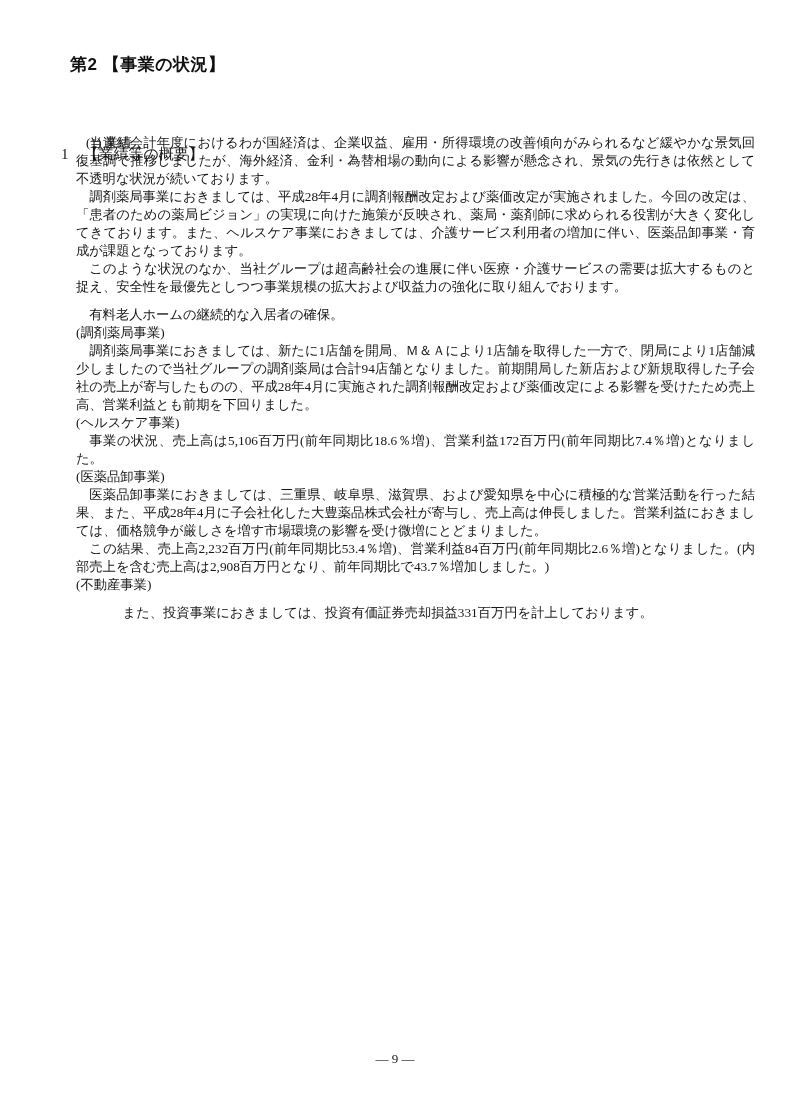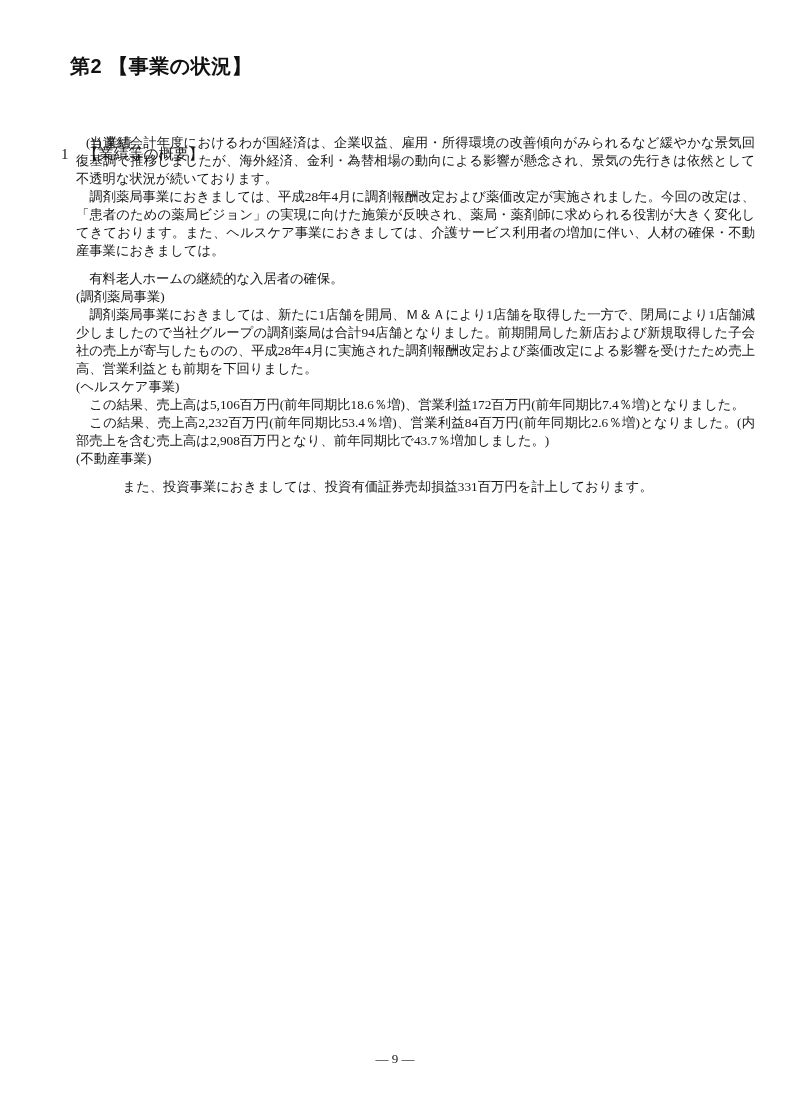"第2 【事業の状況】" .chapter-title { font-size: 20px -> 17px }
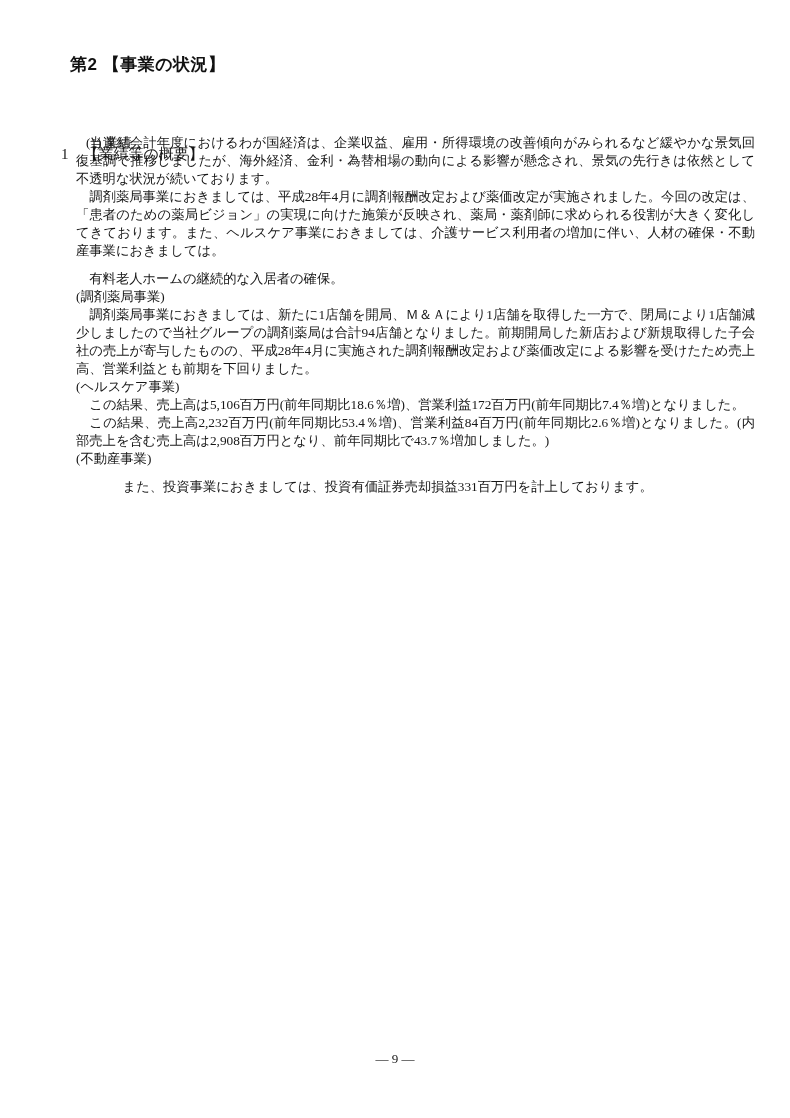"調剤薬局事業におきましては、平成28年4月に調剤報酬改定および薬価改定が実施され" p { text: 人材の確保・不動産事業におきましては -> 医薬品卸事業・育成が課題となっております }
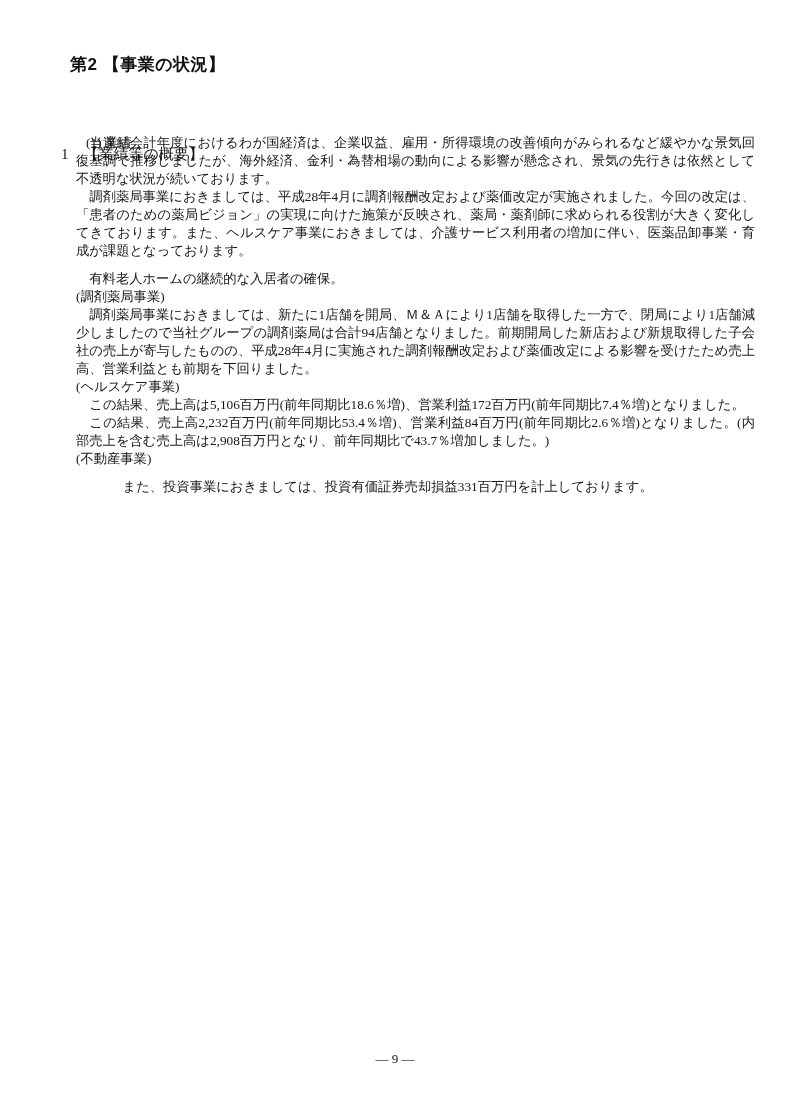"このような状況のなか、当社グループは超高齢社会の進展に伴い医療・介護サービスの需" p { html: none -> <p>このような状況のなか、当社グループは超高齢社会の進展に伴い医療・介護サービスの需要は拡大するものと捉え、安全性を最優先としつつ事業規模の拡大および収益力の強化に取り組んでおります。</p> }
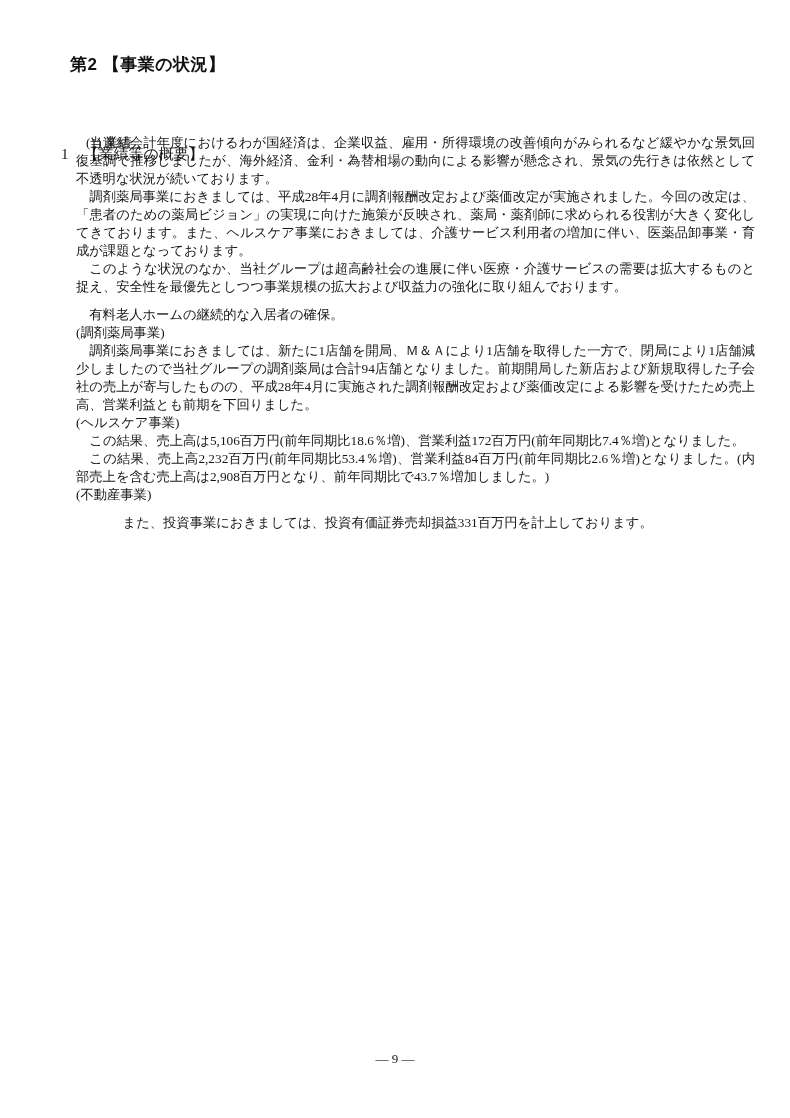"この結果、売上高は5,106百万円(前年同期比18.6％増)、営業利益172百万" p { text: この結果 -> 事業の状況 }
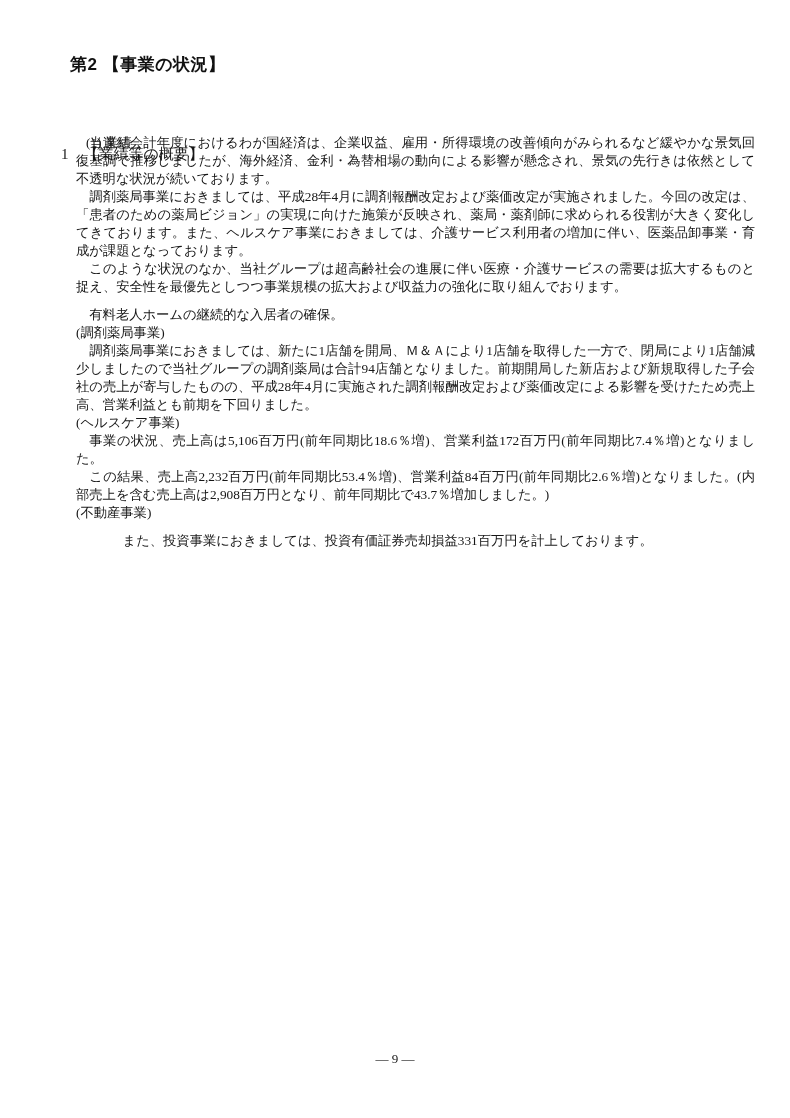"(医薬品卸事業)" p.seg-label { html: none -> <p>(医薬品卸事業)</p> }
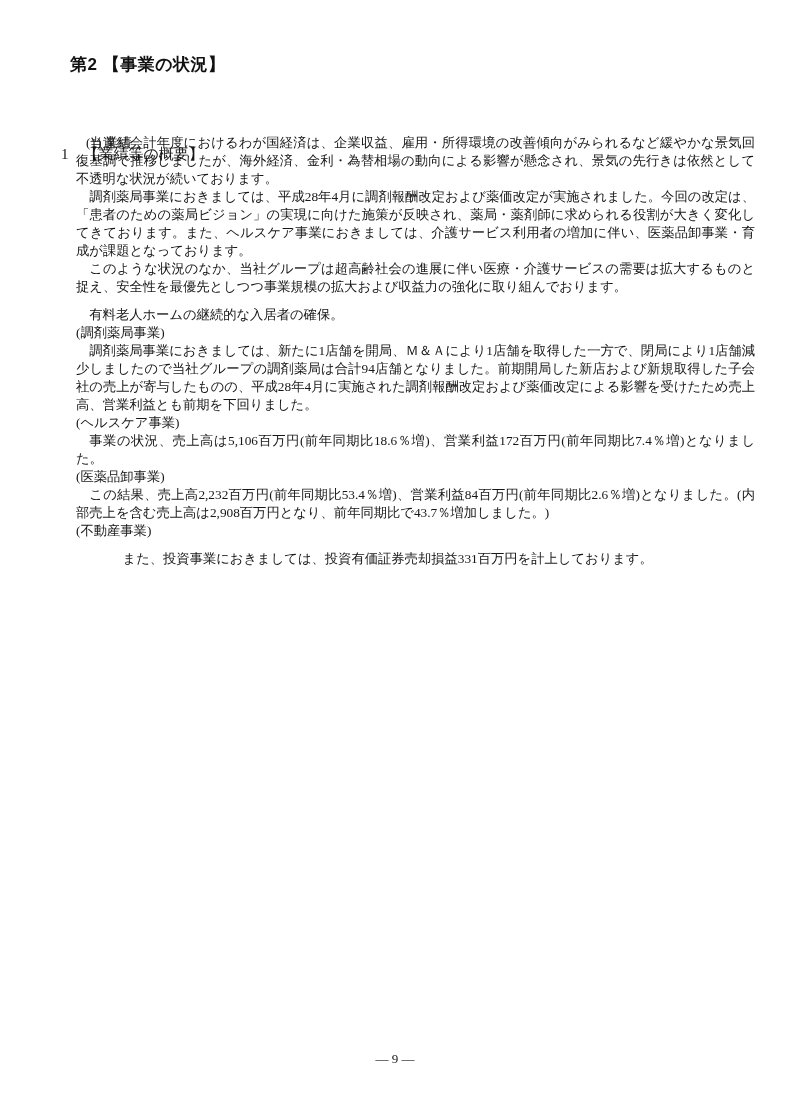"医薬品卸事業におきましては、三重県、岐阜県、滋賀県、および愛知県を中心に積極的な" p { html: none -> <p>医薬品卸事業におきましては、三重県、岐阜県、滋賀県、および愛知県を中心に積極的な営業活動を行った結果、また、平成28年4月に子会社化した大豊薬品株式会社が寄与し、売上高は伸長しました。営業利益におきましては、価格競争が厳しさを増す市場環境の影響を受け微増にとどまりました。</p> }
